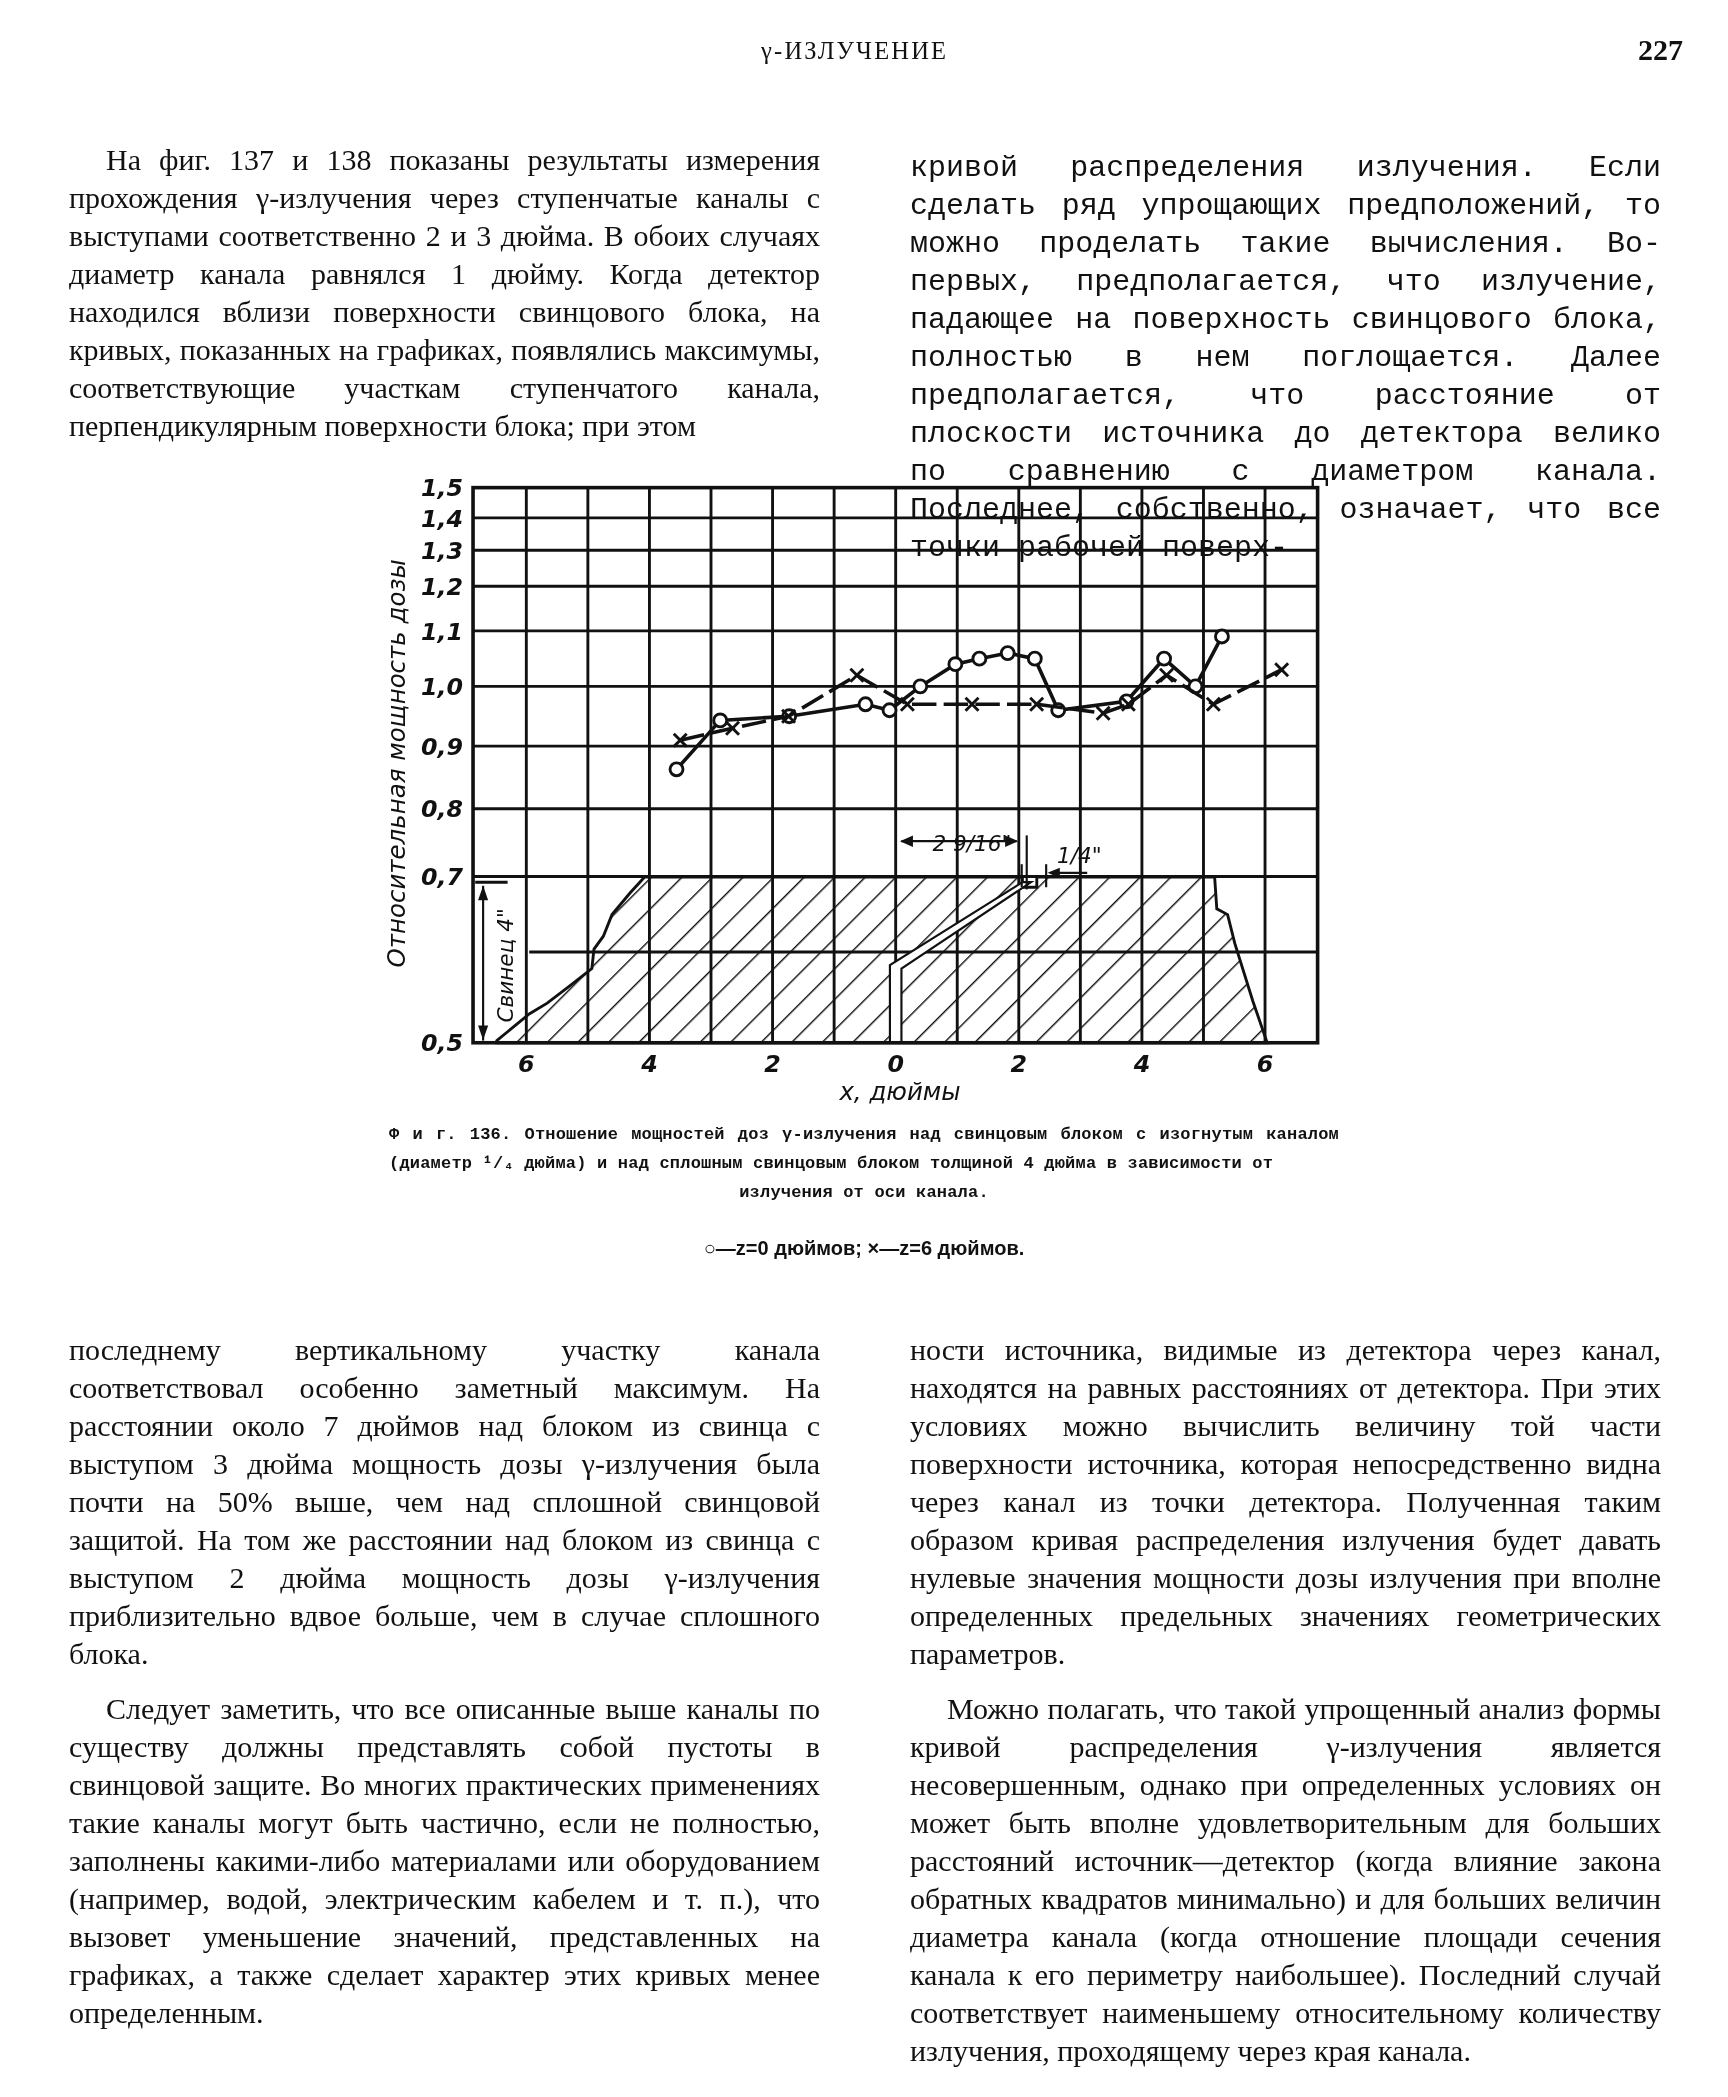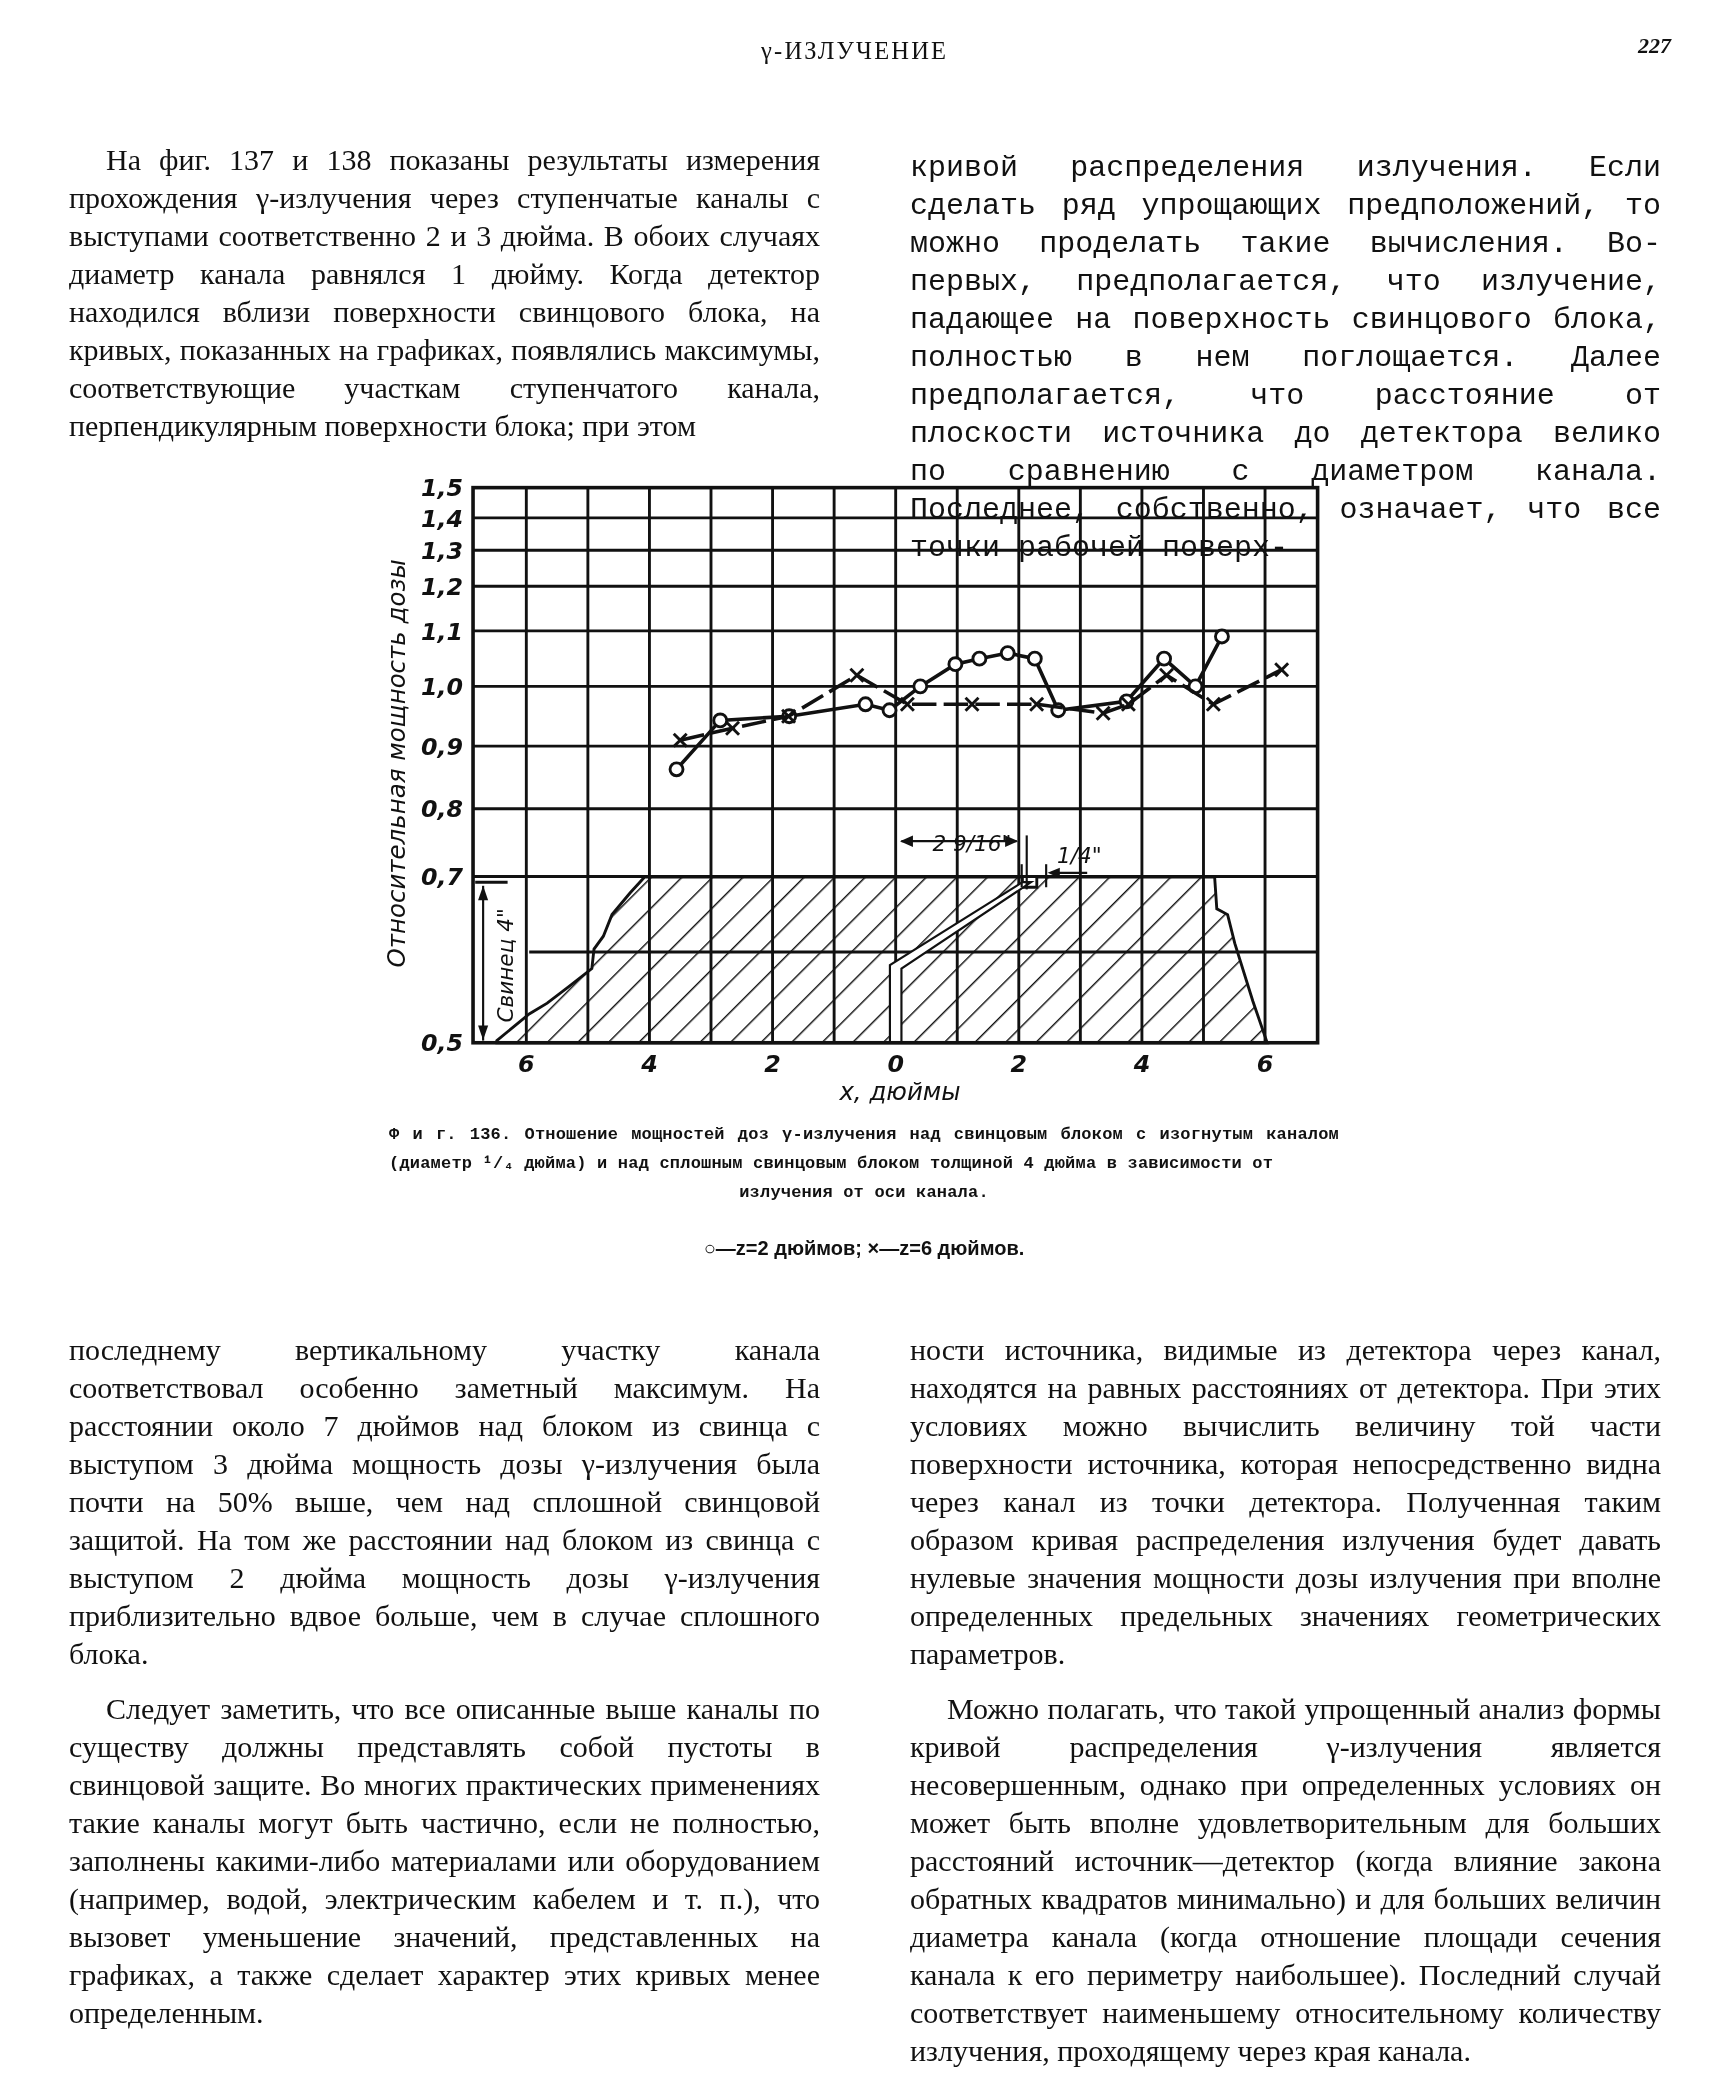"227" .page-number { font-size: 22px -> 30px; font-style: italic -> none }
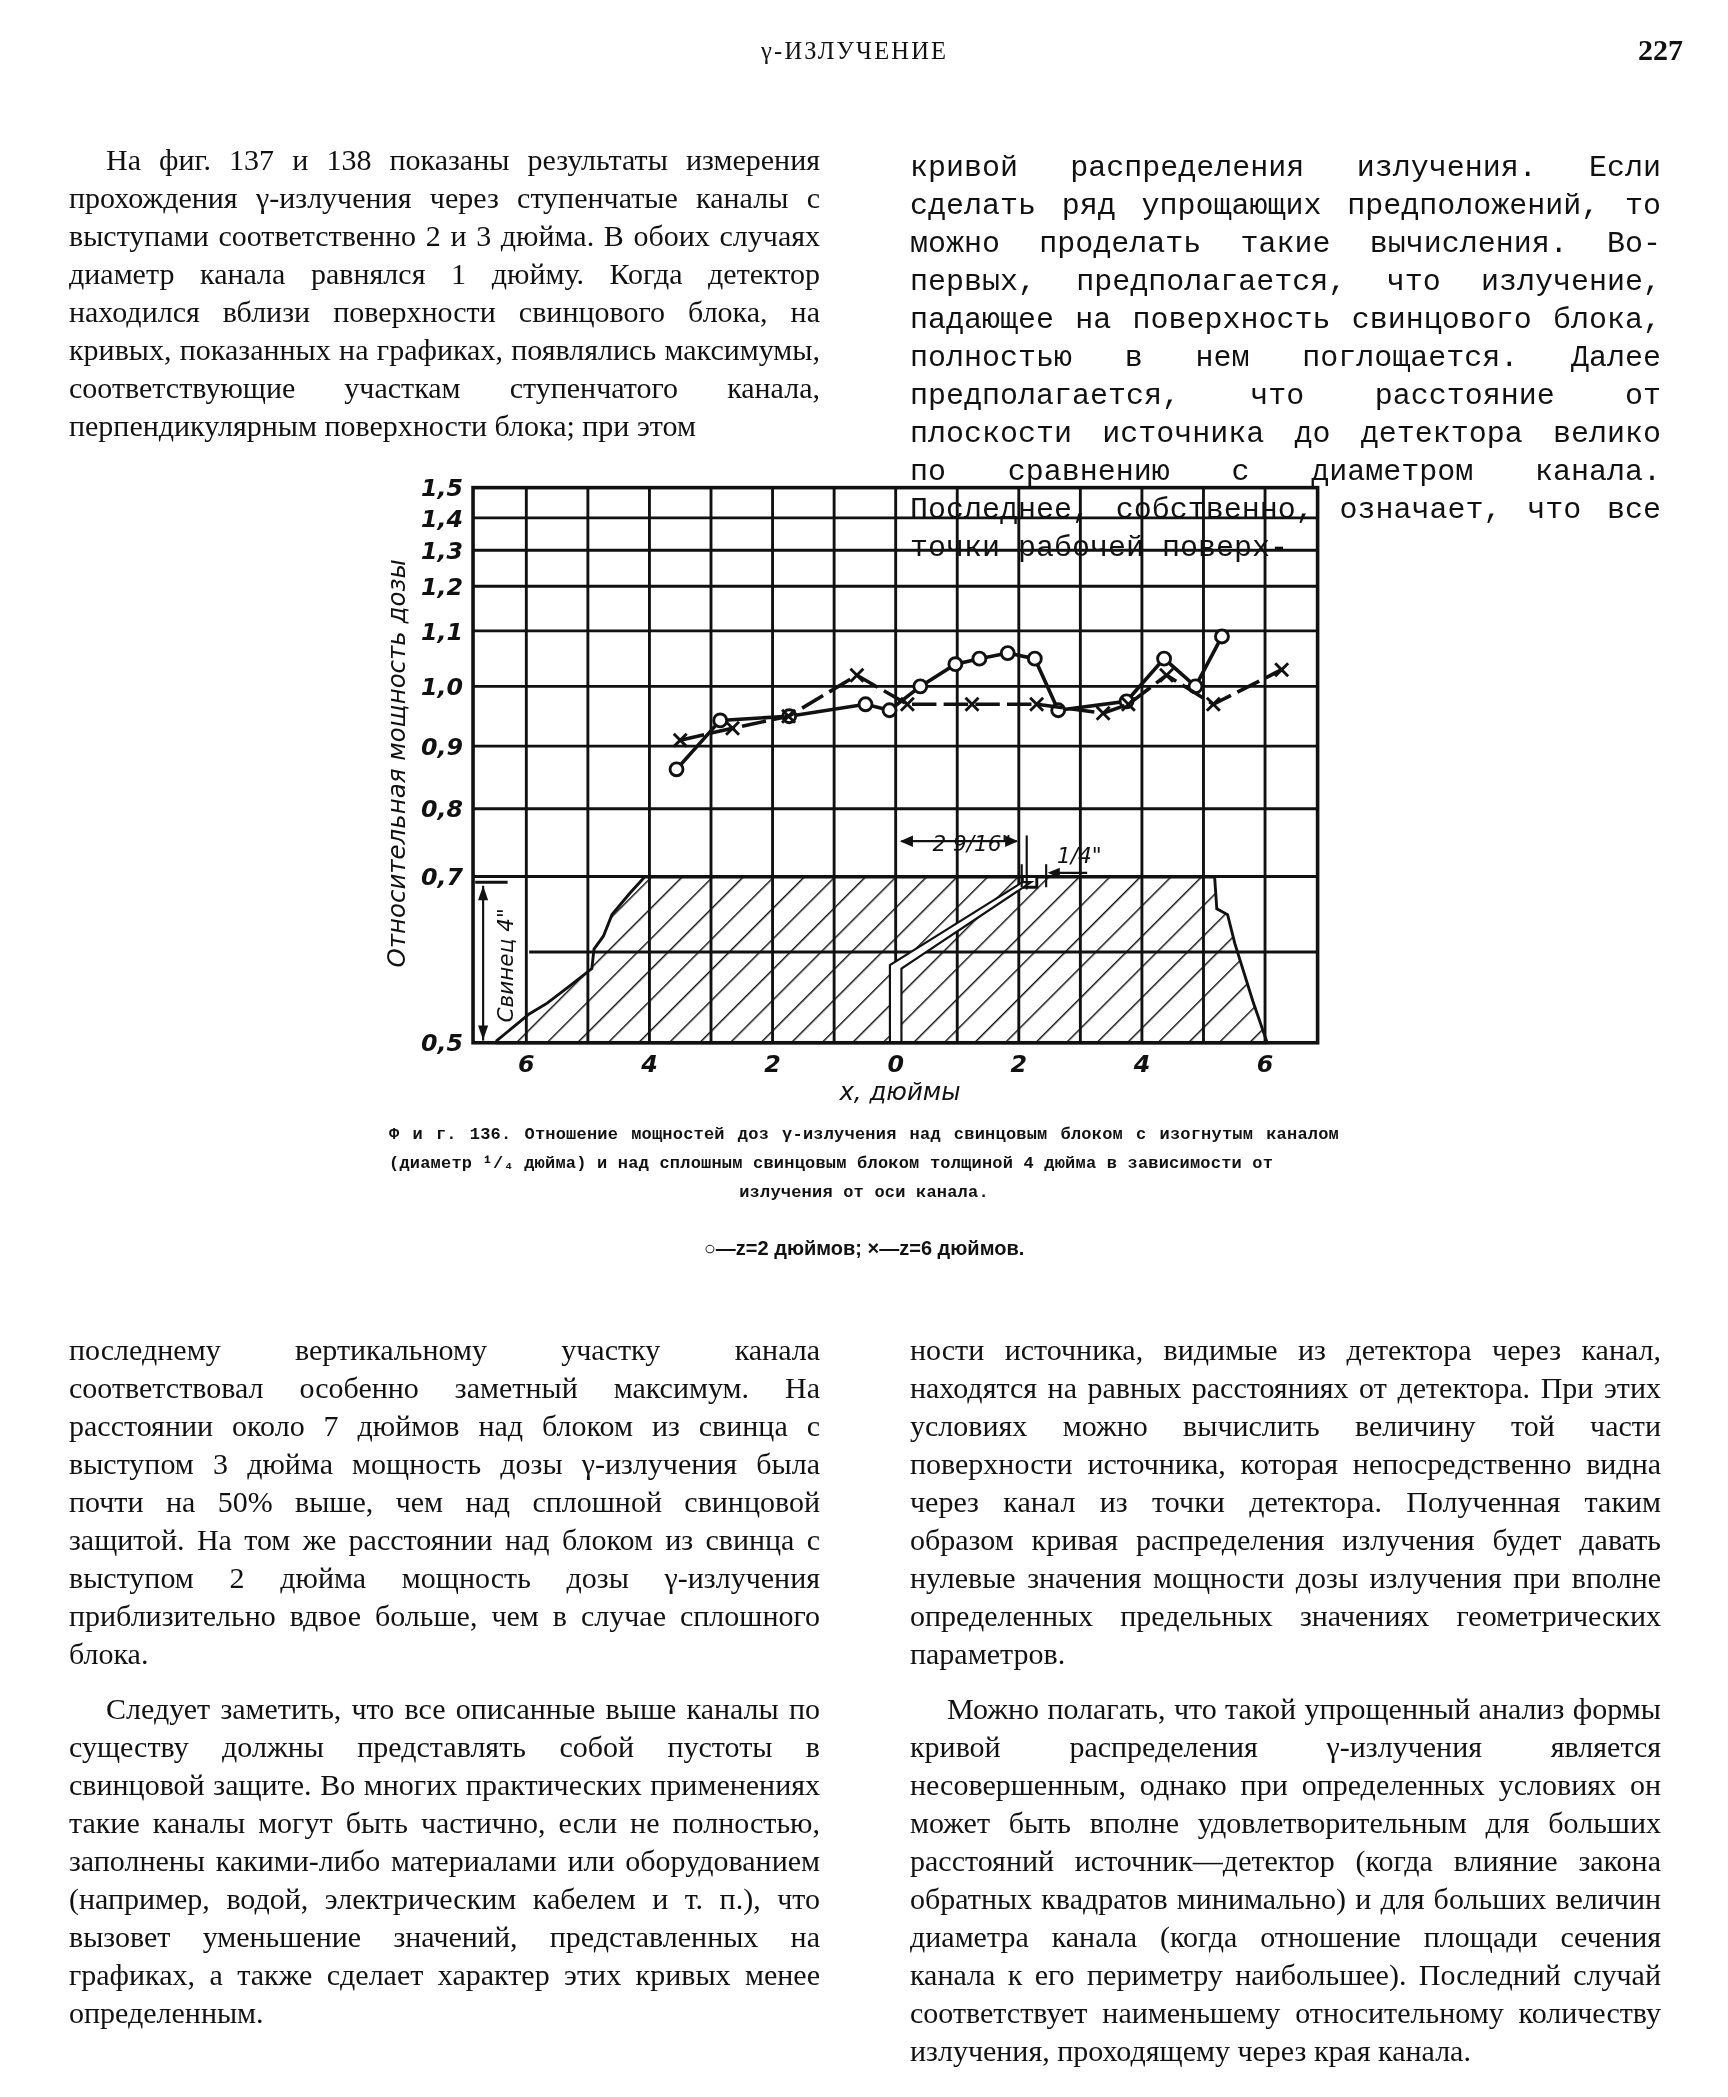"○—z=2 дюймов; ×—z=6 дюймов." div.legend-line { text: 2 -> 0 }
